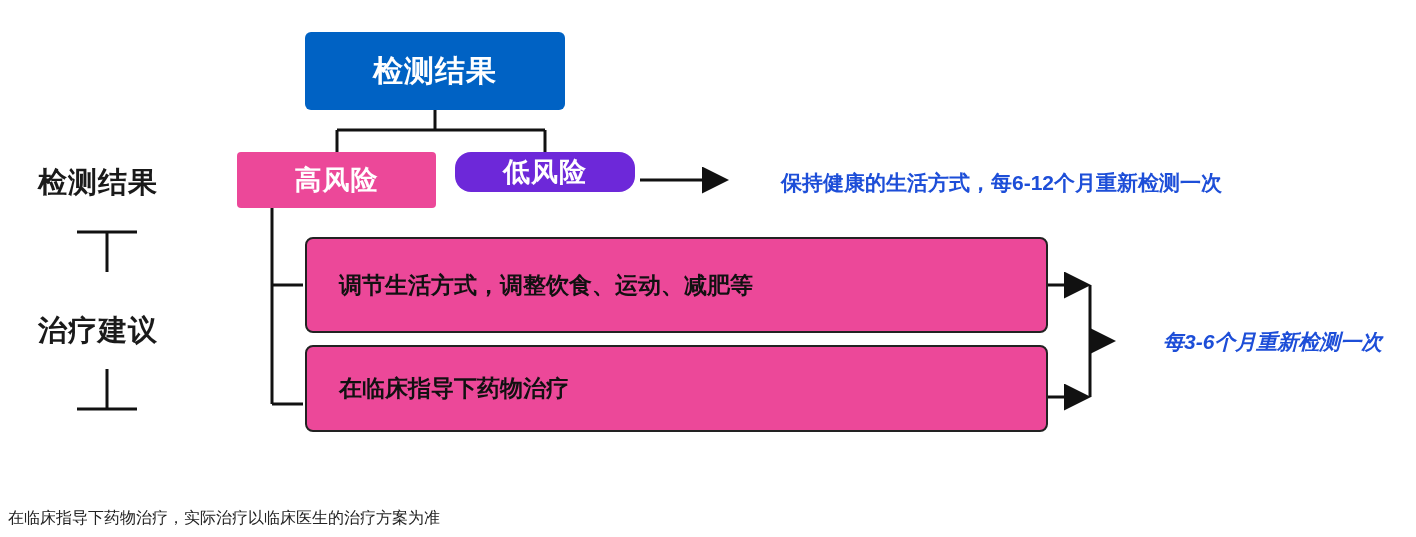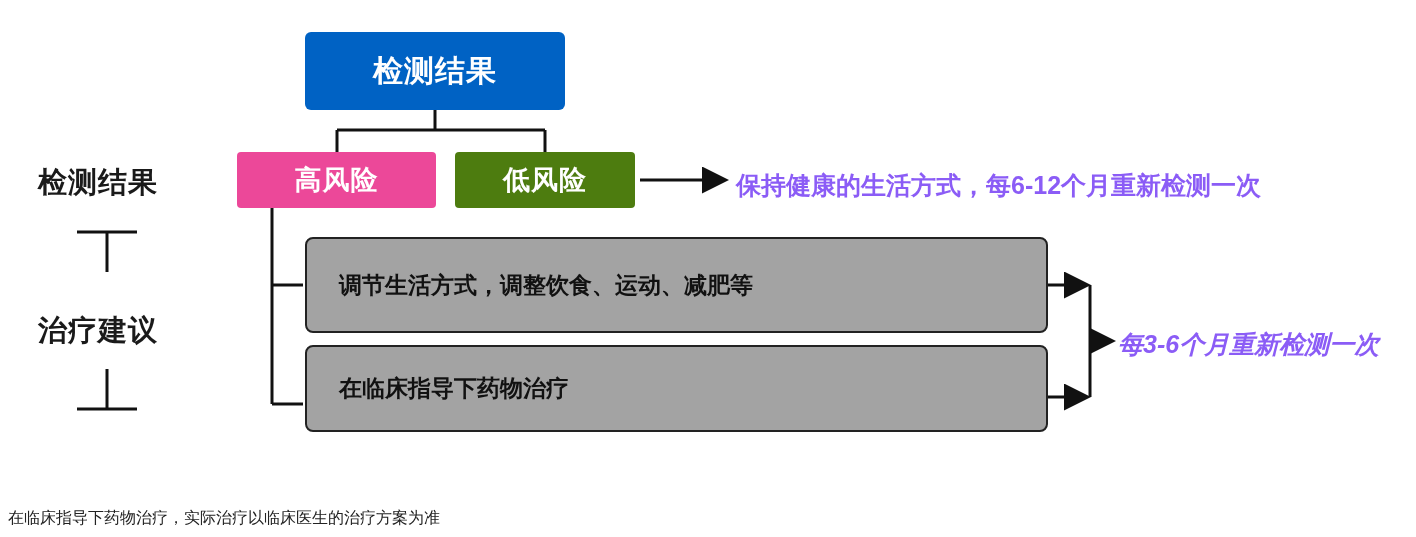"低风险" #node-low { background: #4d7c0f -> #6d28d9; border-radius: 4px -> 16px; height: 56px -> 40px }
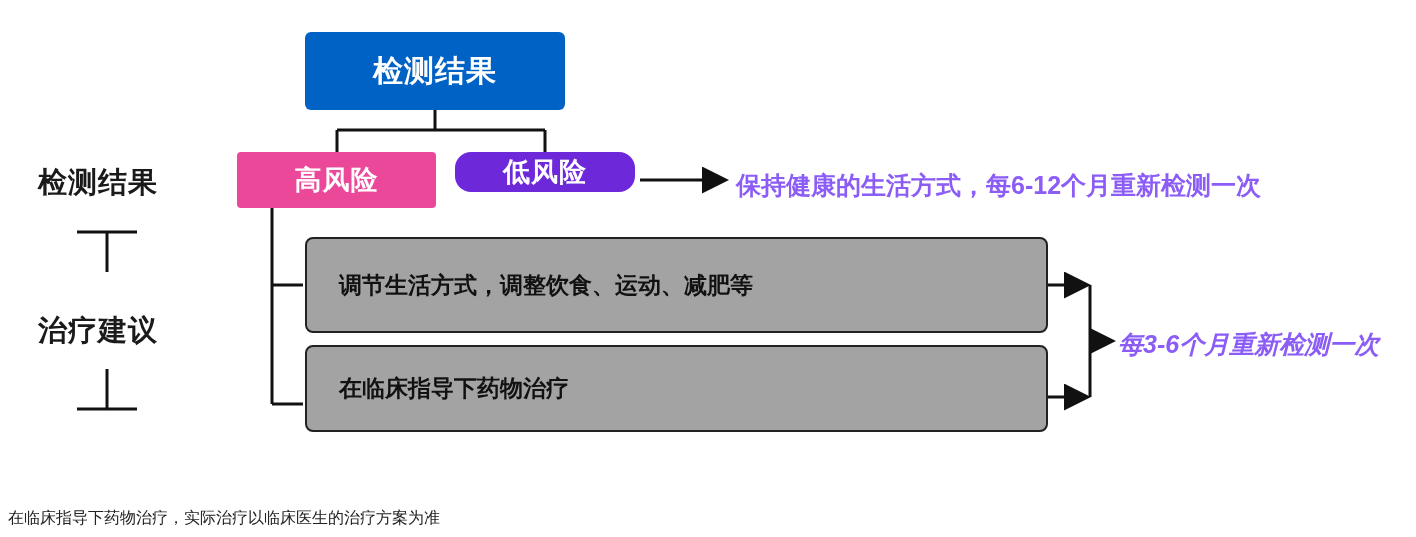"保持健康的生活方式，每6-12个月重新检测一次" .annot { color: #8b5cf6 -> #1d4ed8; font-size: 25px -> 21px; margin-left: none -> 45px }
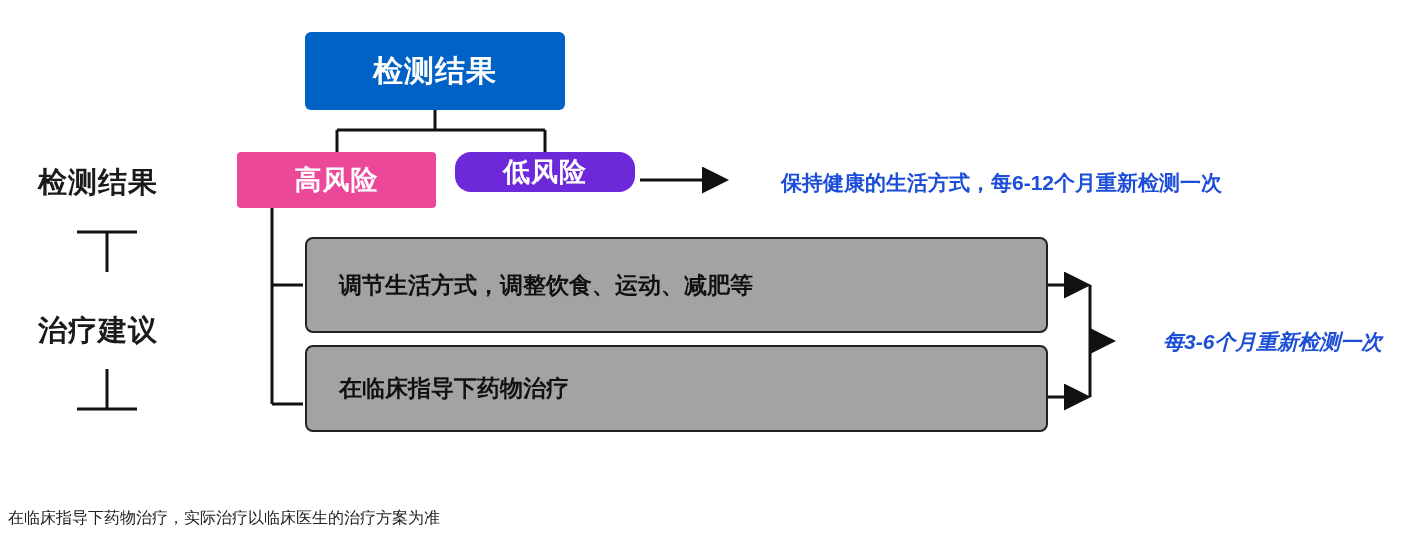"调节生活方式，调整饮食、运动、减肥等" .outline-box { background: #a3a3a3 -> #ec4899 }
